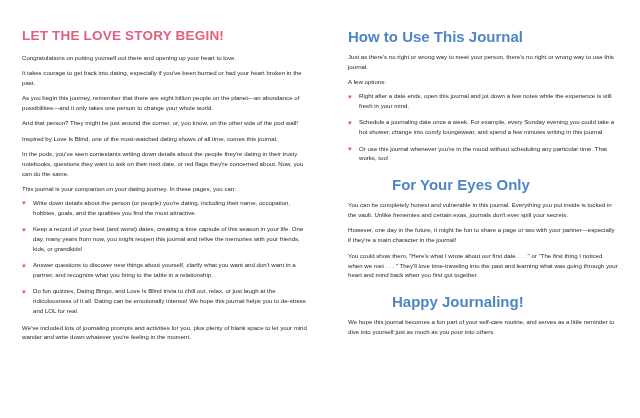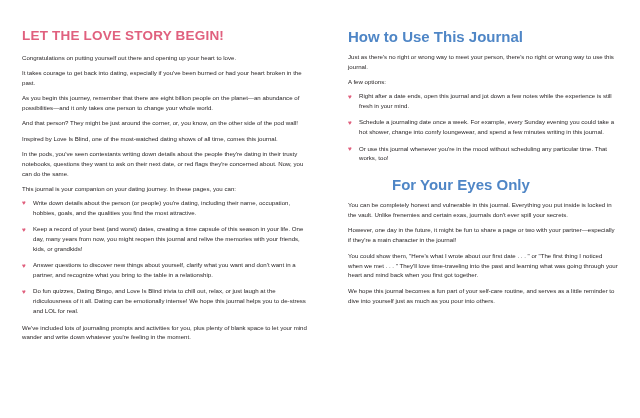"Happy Journaling!" h2.section { html: none -> <h2>Happy Journaling!</h2> }
